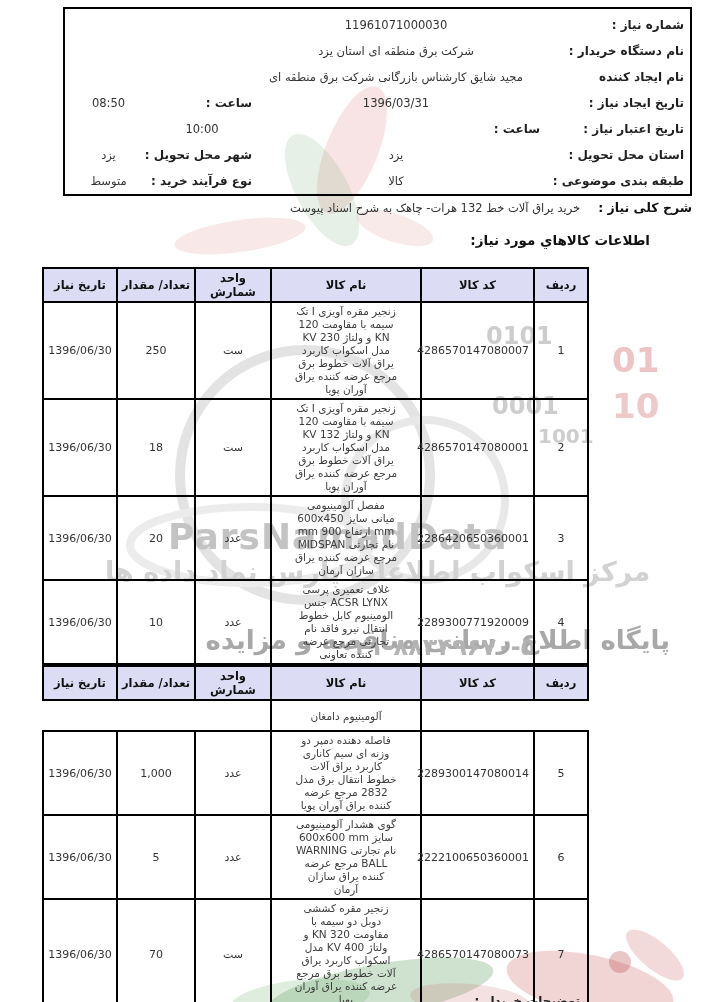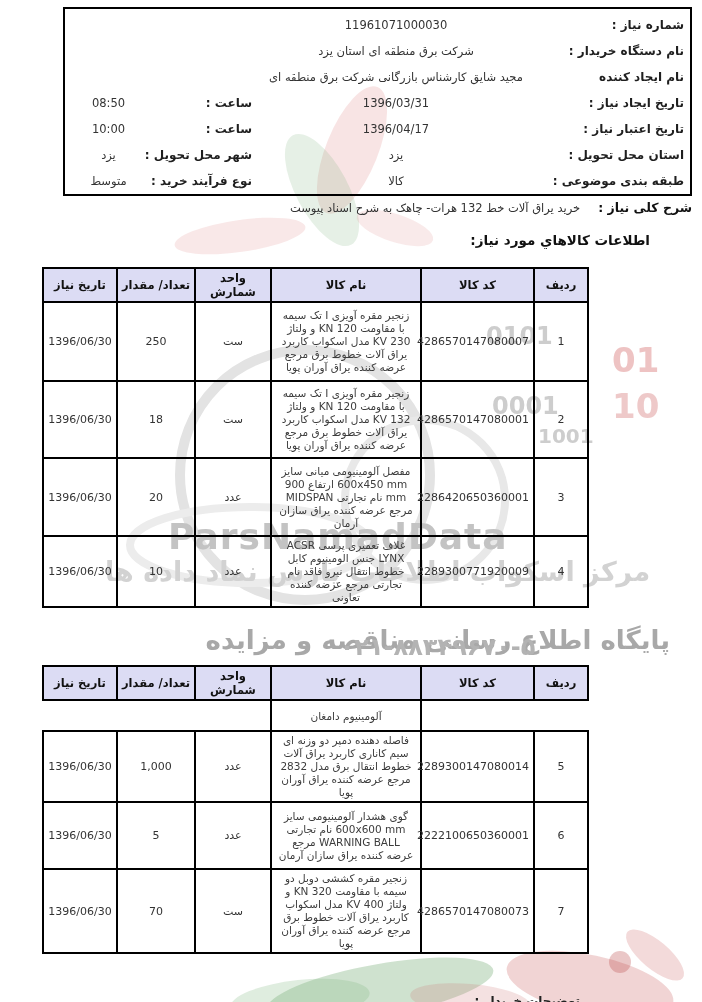"1396/04/17" div.info-value { html: <div>1396/04/17</div> -> none }
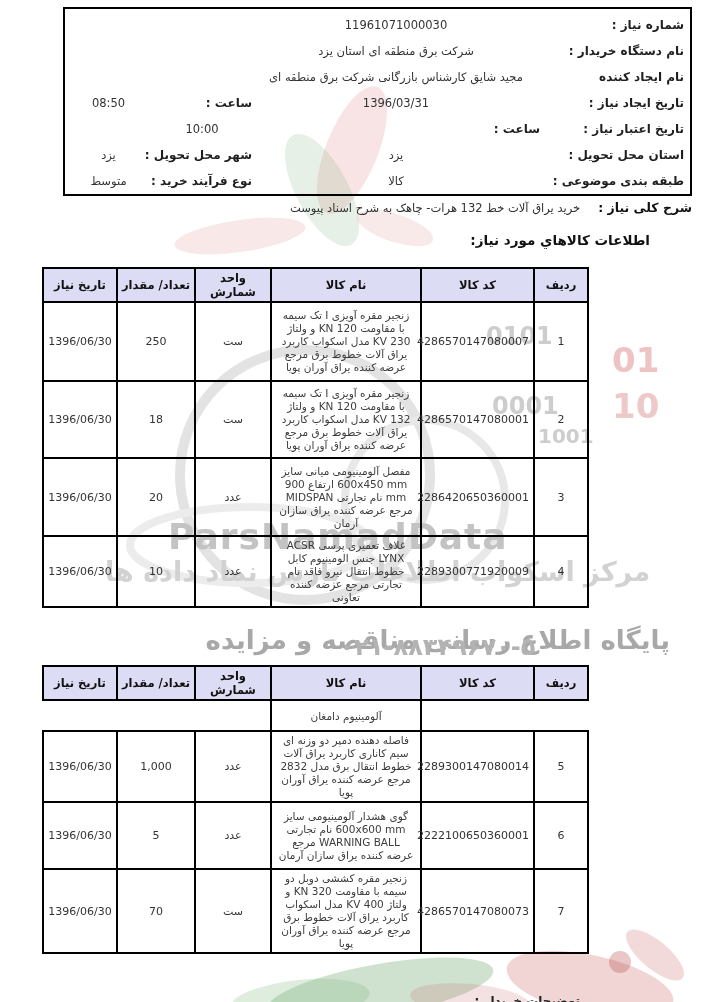"زنجیر مقره آویزی I تک" .items td.name-cell { padding: 2px 6px -> 2px 22px }
